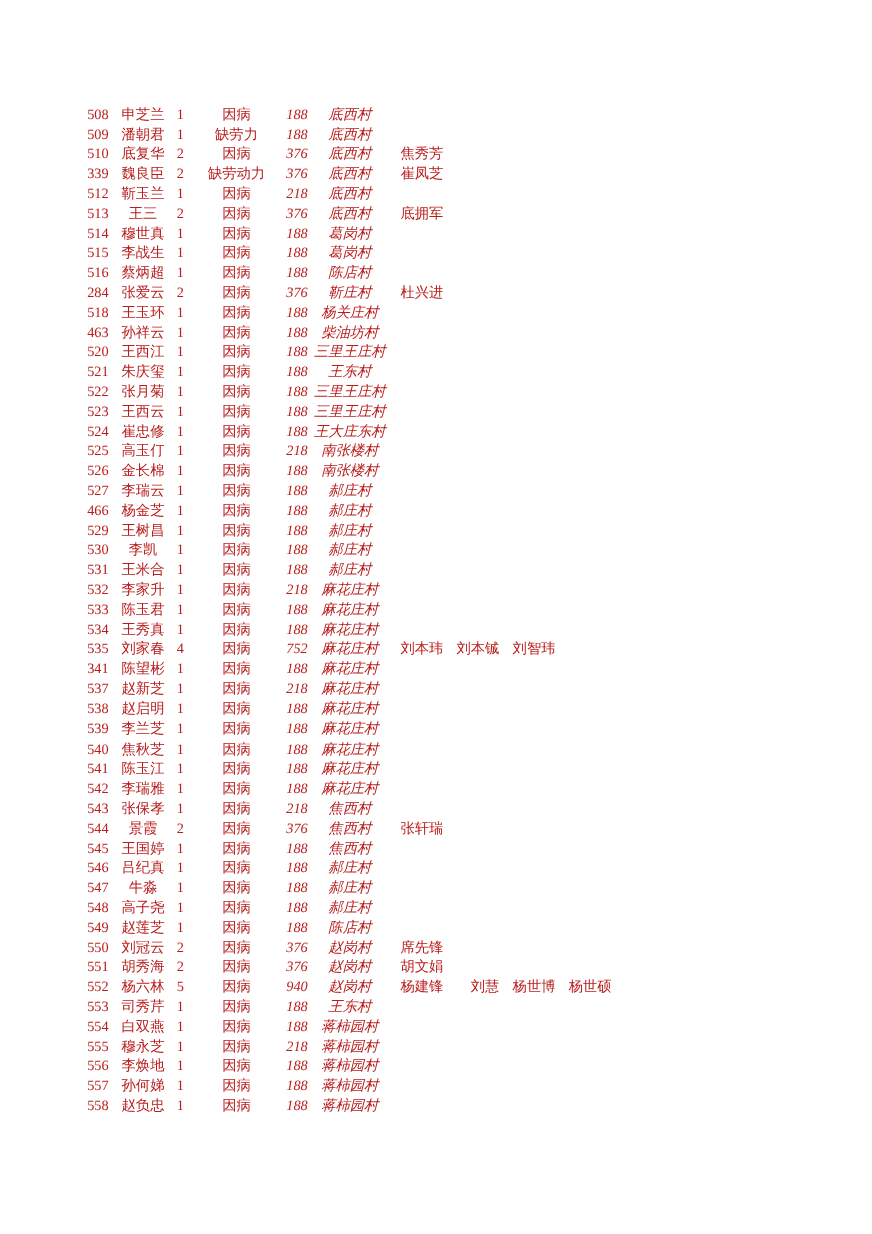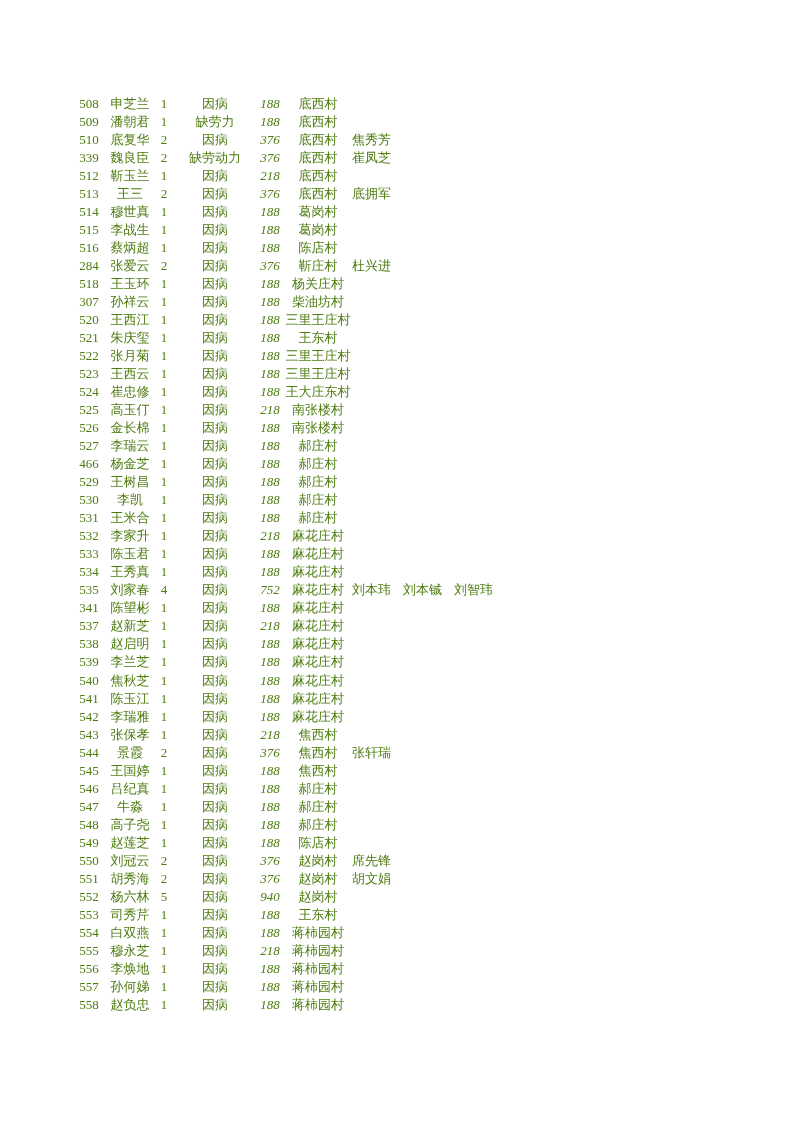"508" .page { color: #4d7c0f -> #b91c1c }
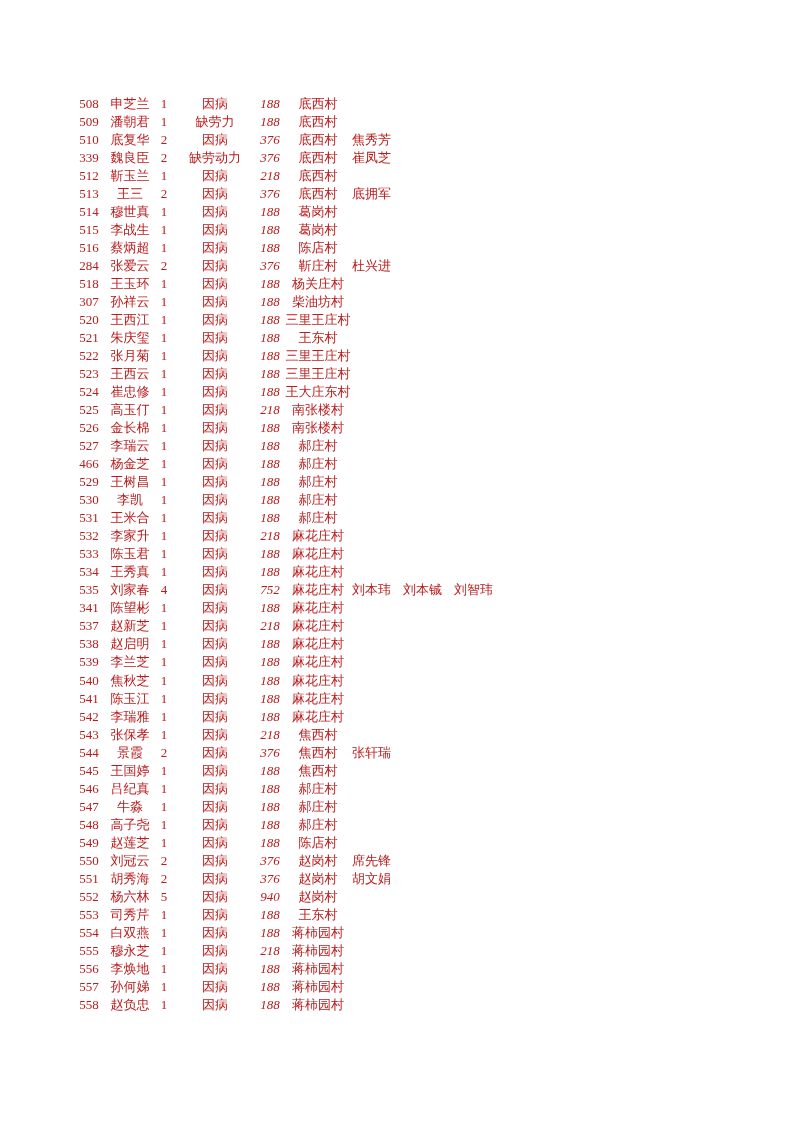"底西村" .c-vil { font-style: none -> italic }
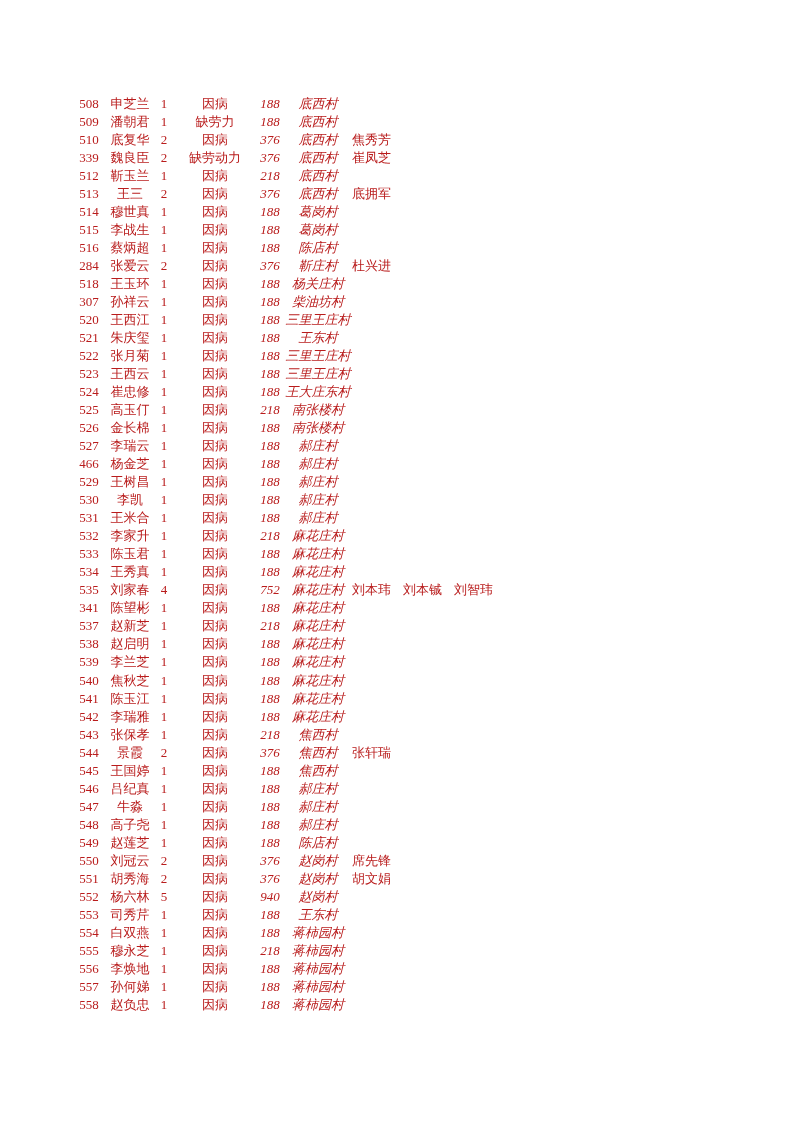"焦秀芳" .extra { text-align: left -> right }
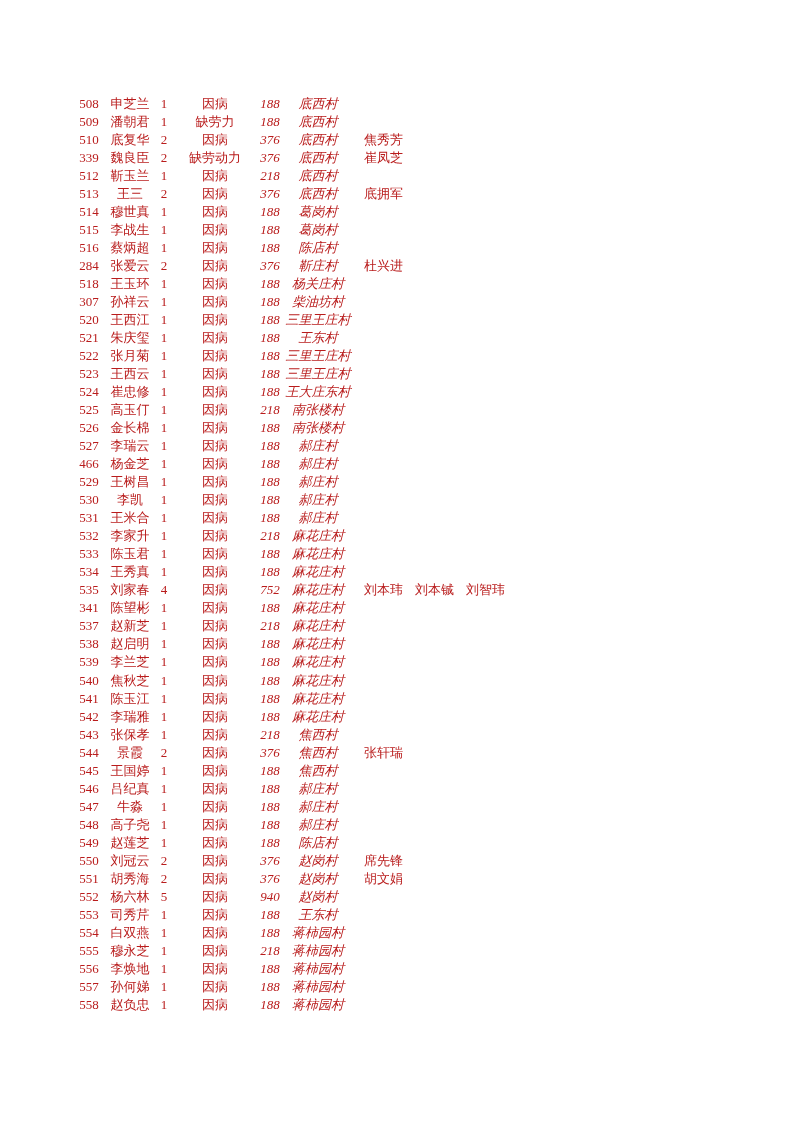"307" span.cell { text: 307 -> 463 }
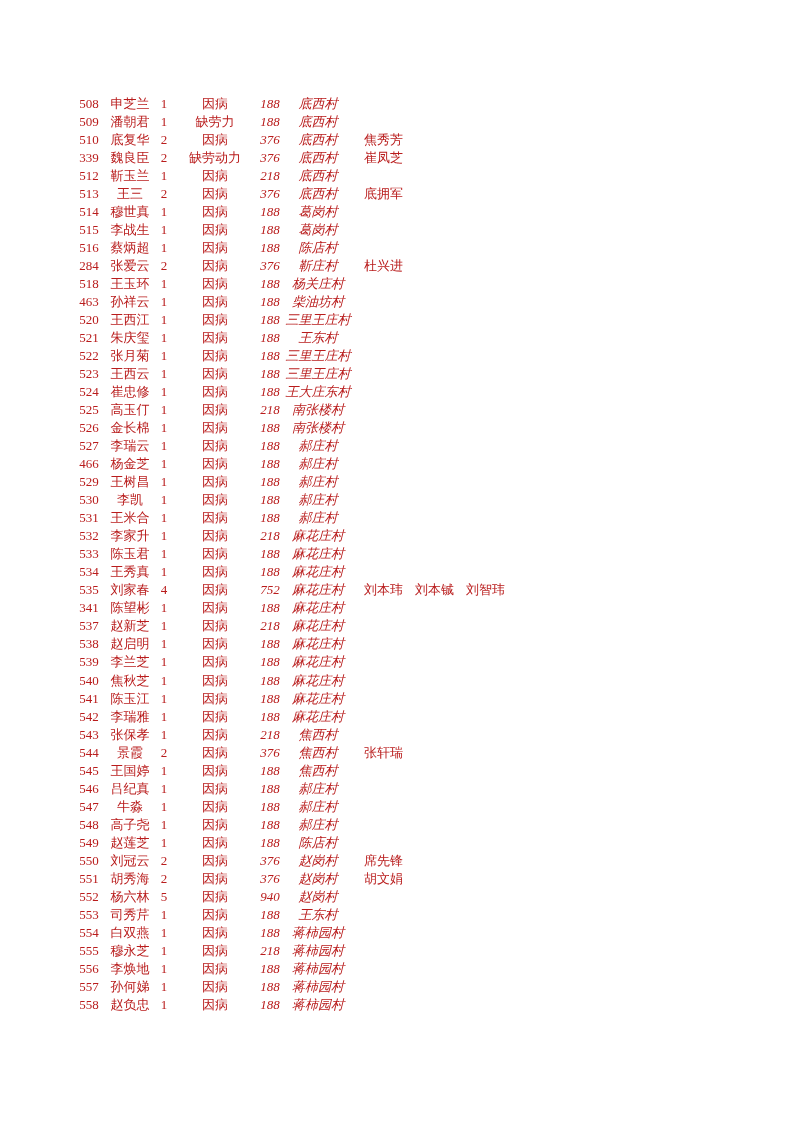"杨建锋" span.extras { html: none -> <span> <span>杨建锋</span> <span>刘慧</span> <span>杨世博</span> <span>杨世硕</span> </span> }
